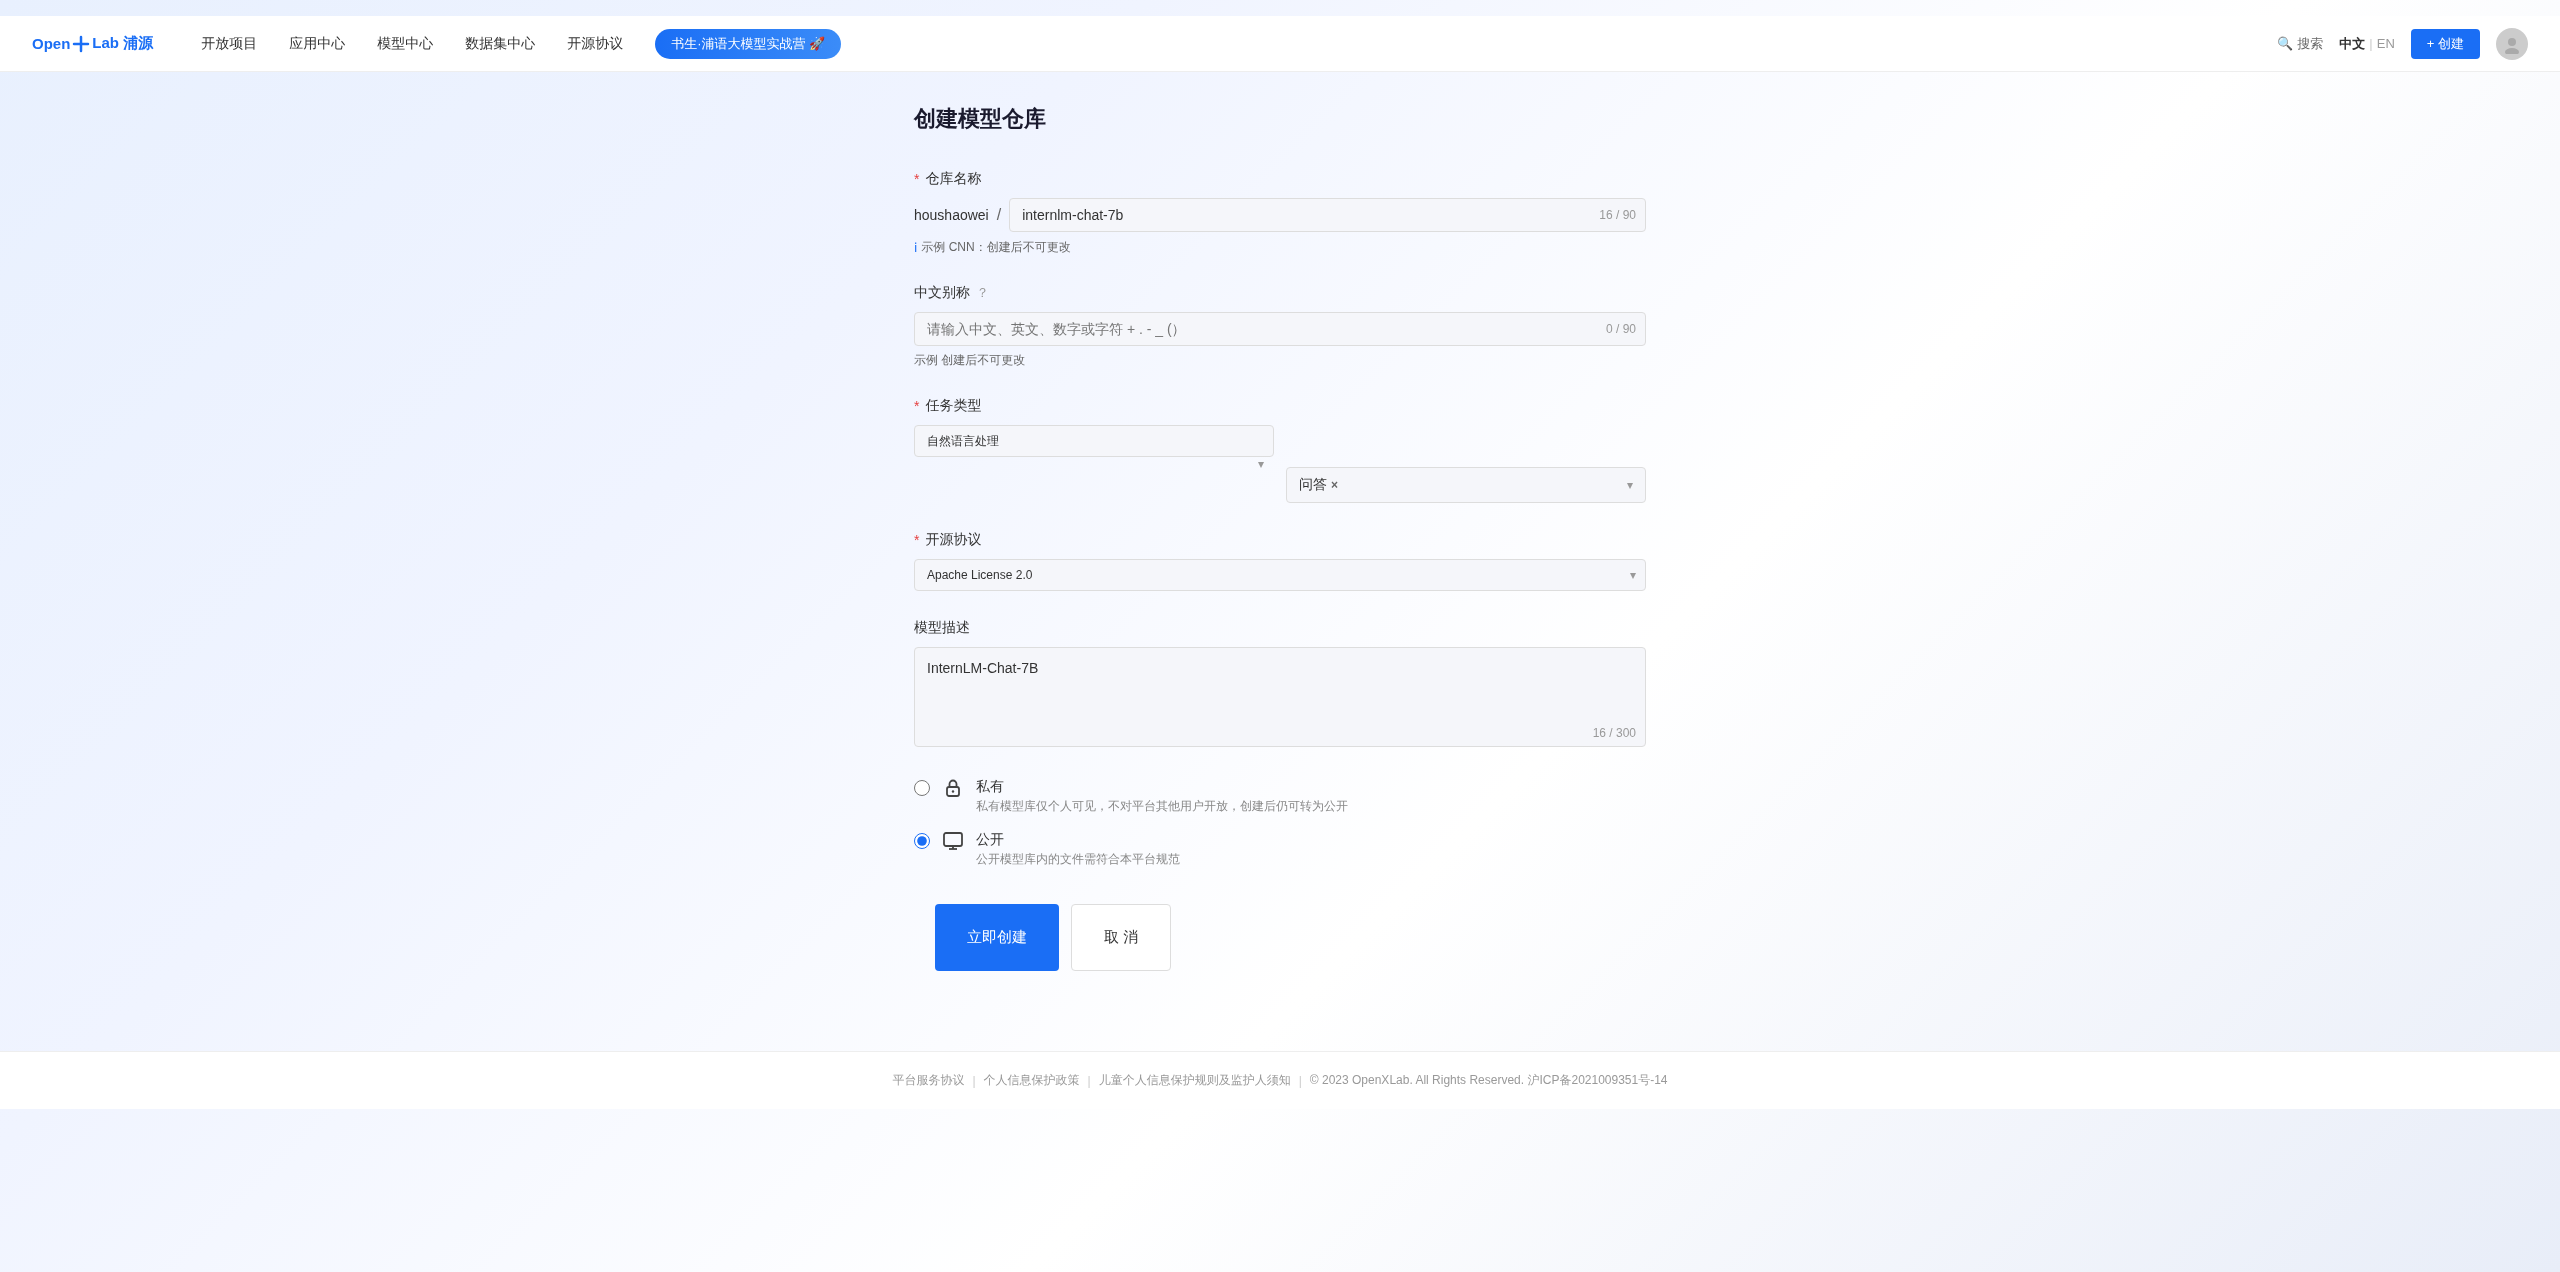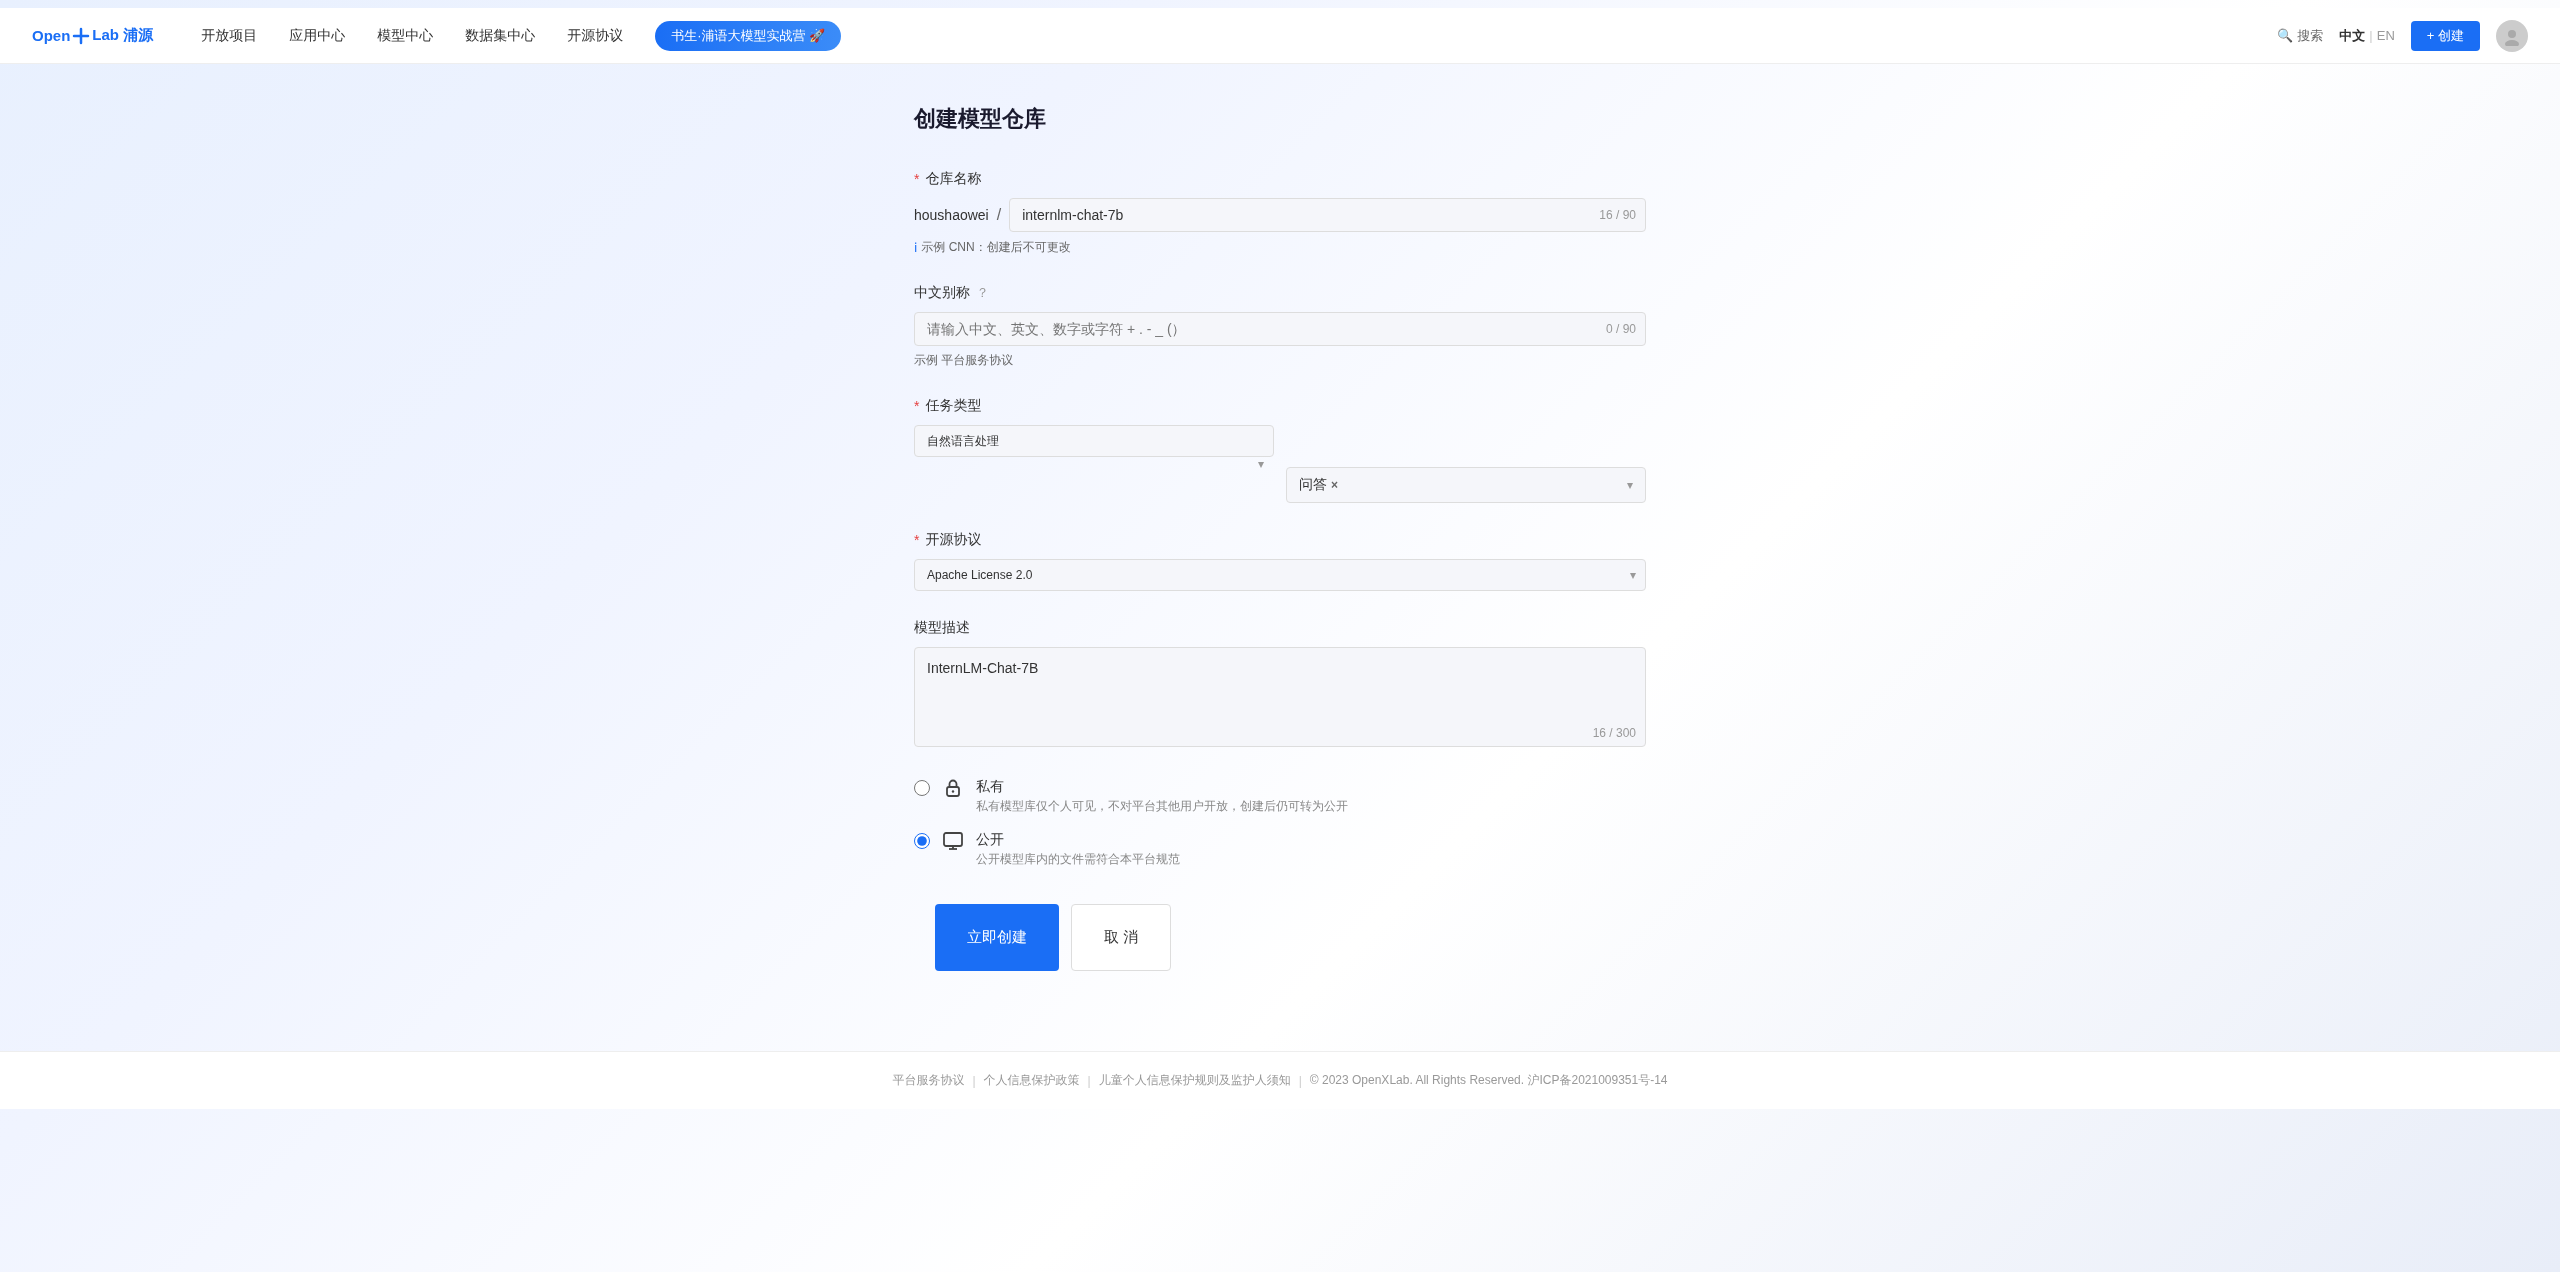"Open" .navbar { top: 8px -> 16px }
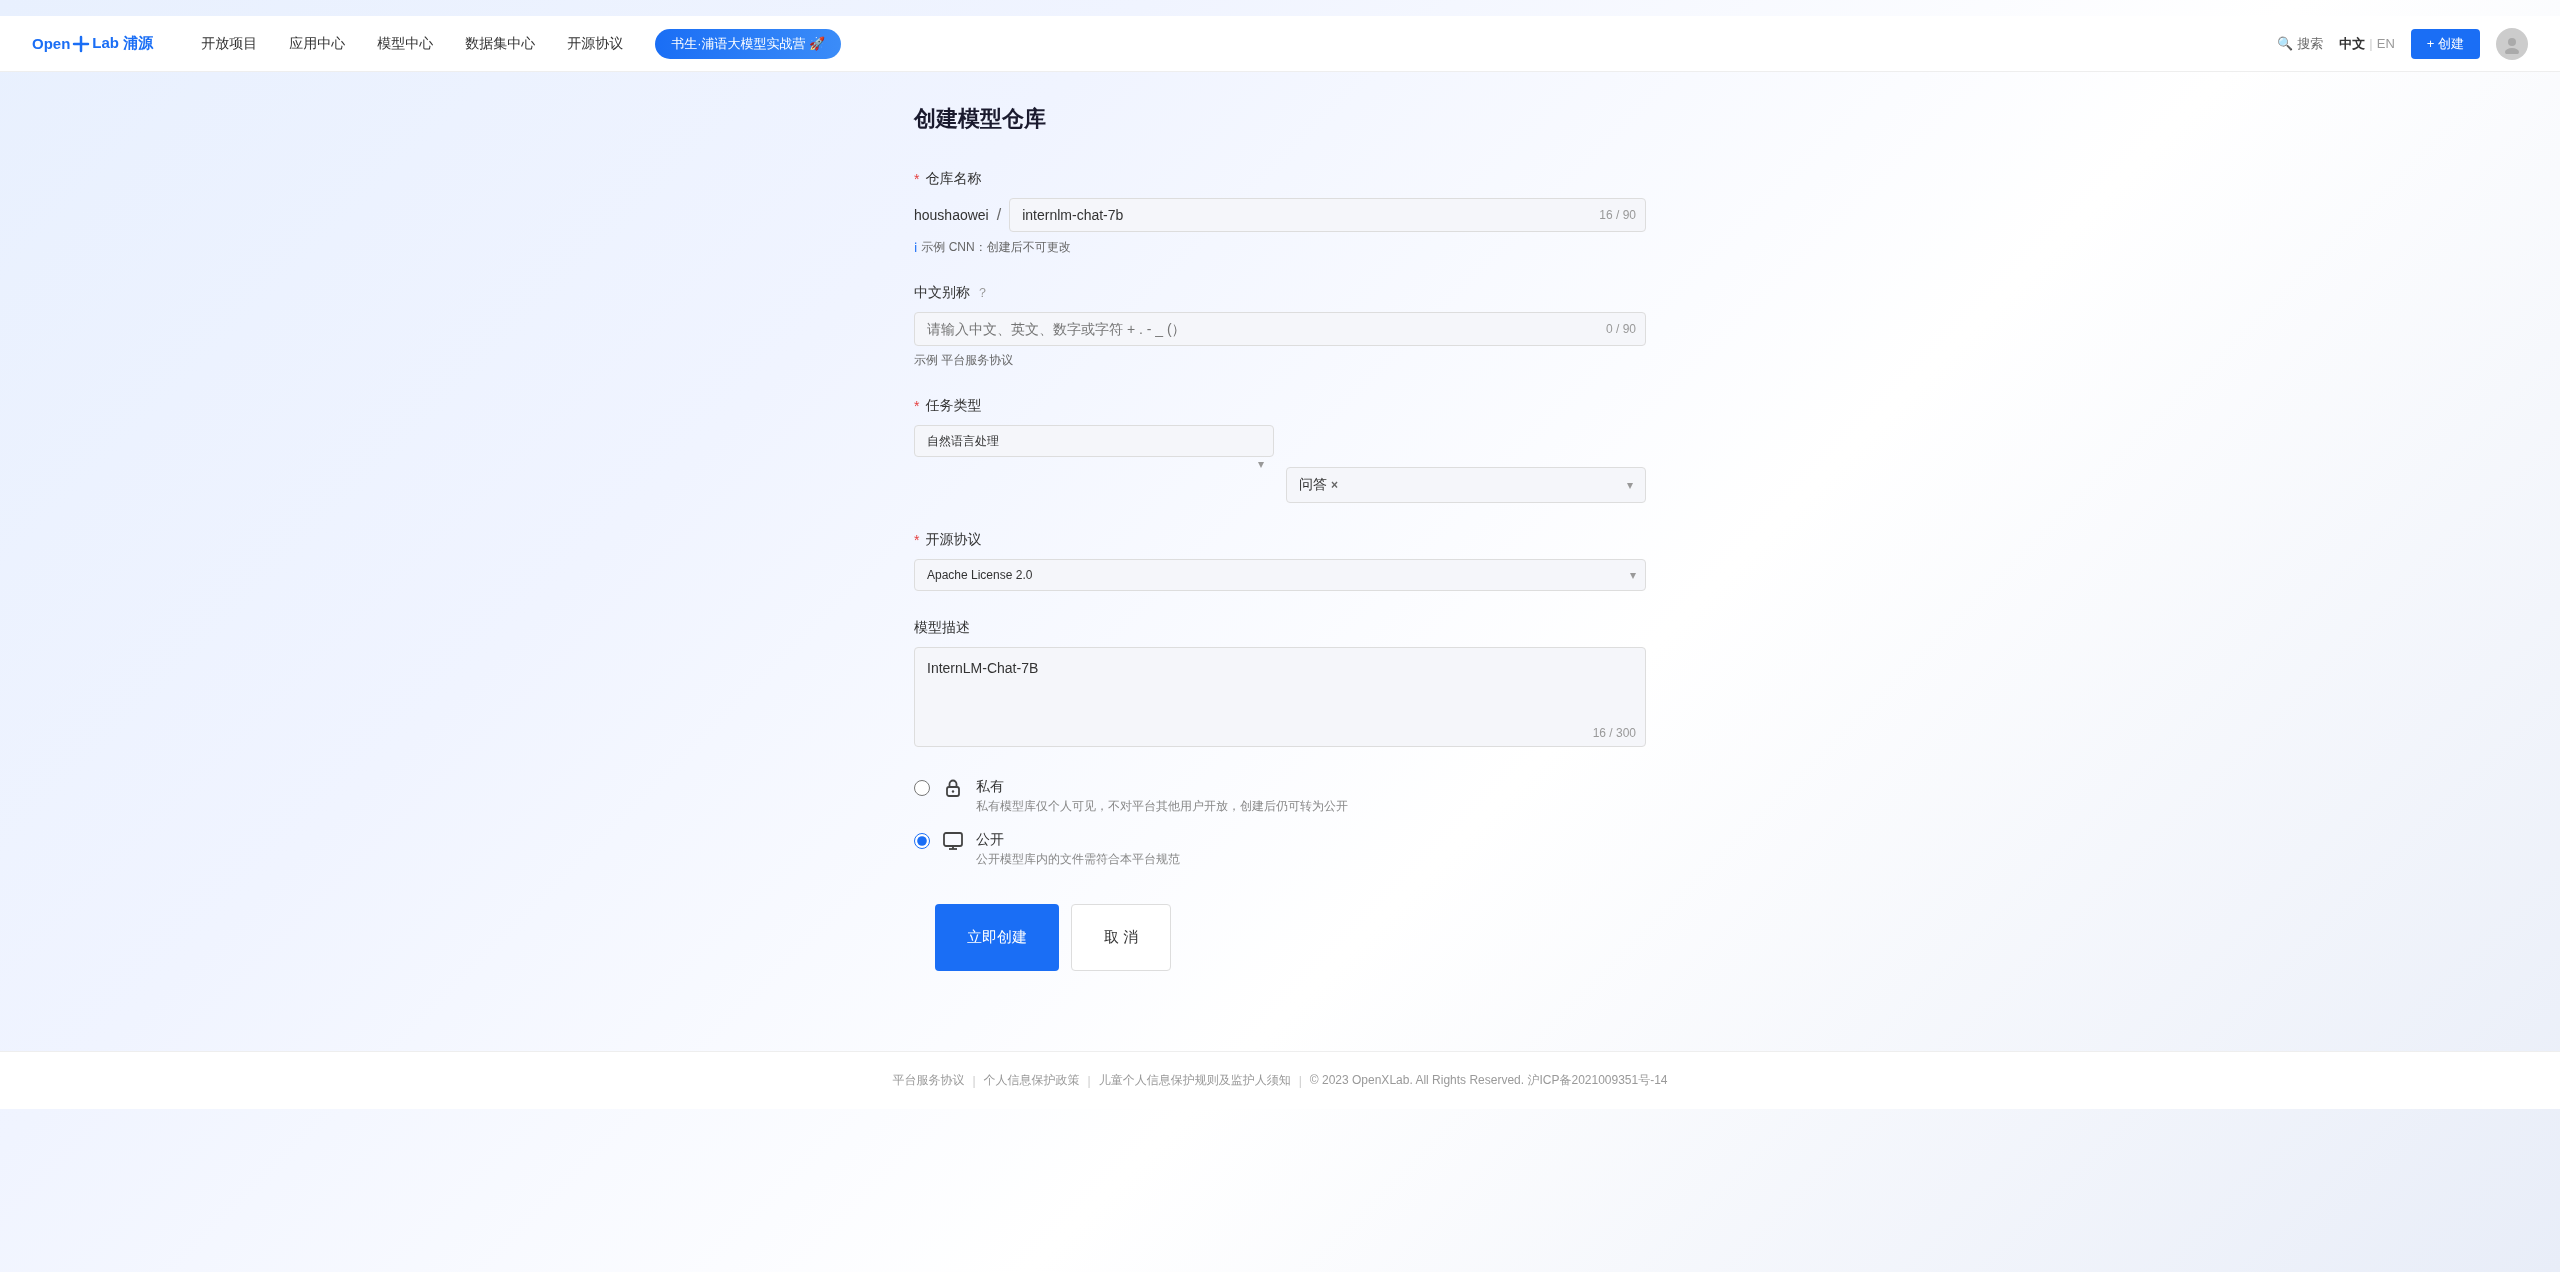"示例 平台服务协议" div.alias-example { text: 平台服务协议 -> 创建后不可更改 }
